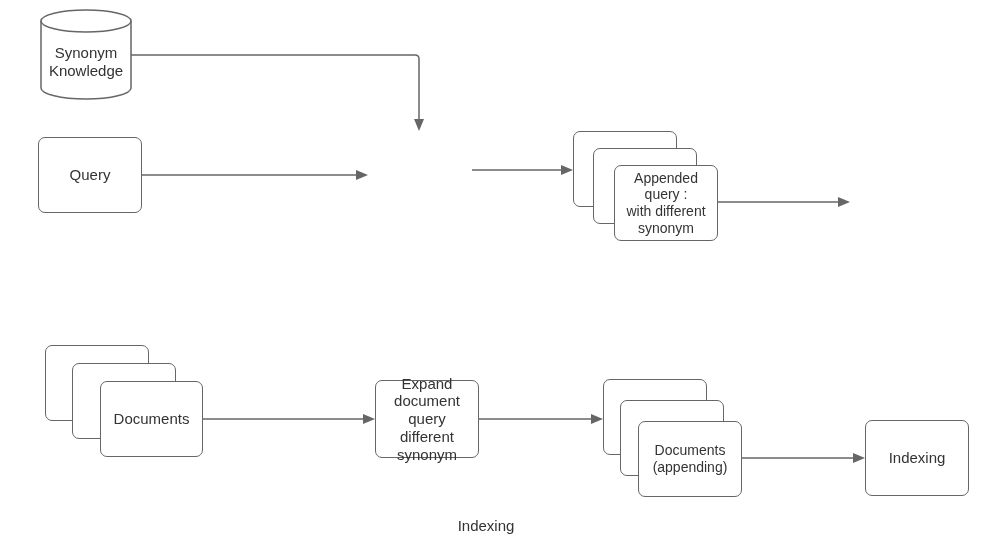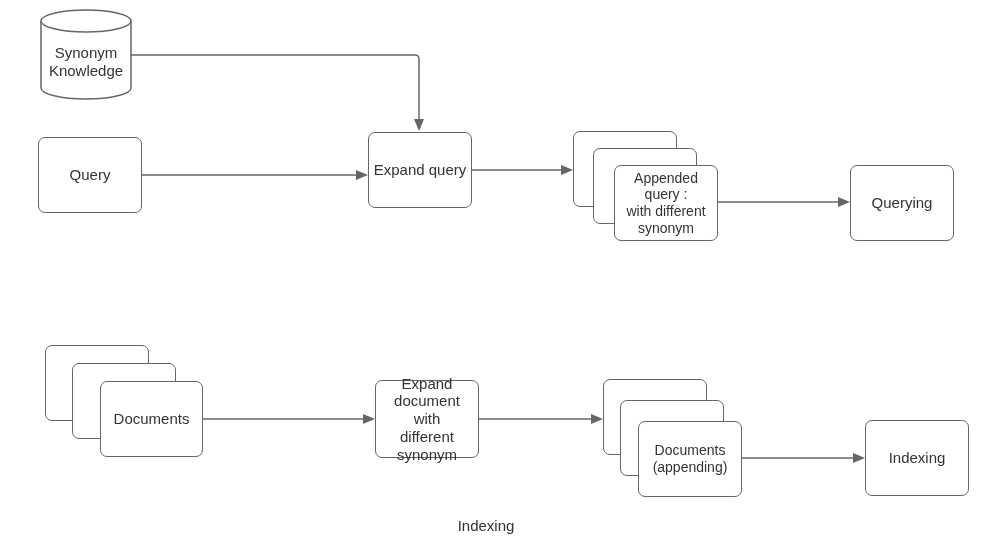"Expand query" div.node { html: <div> <span>Expand query</span> </div> -> none }
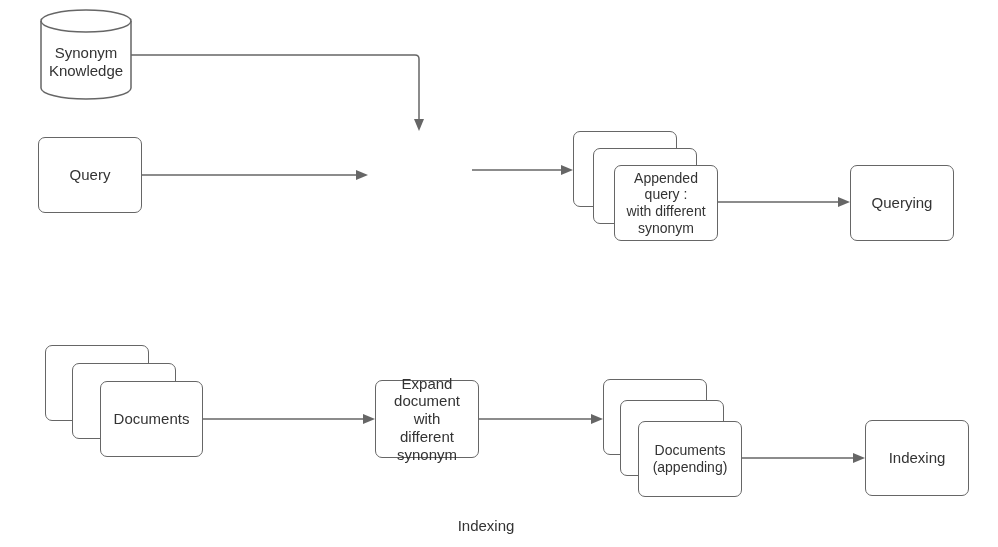"Querying" div.node { html: <div> <span>Querying</span> </div> -> none }
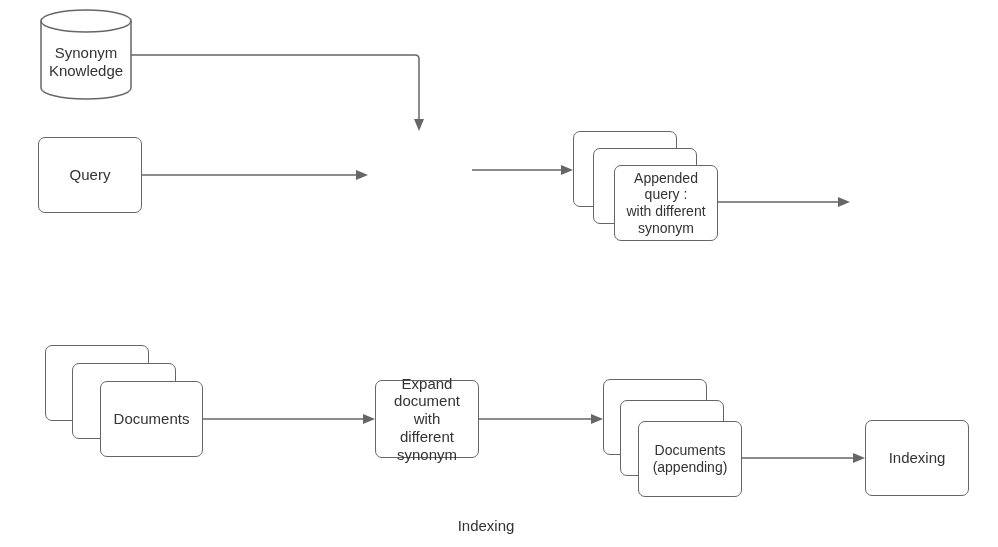"Expand" span.lbl { text: with -> query }
